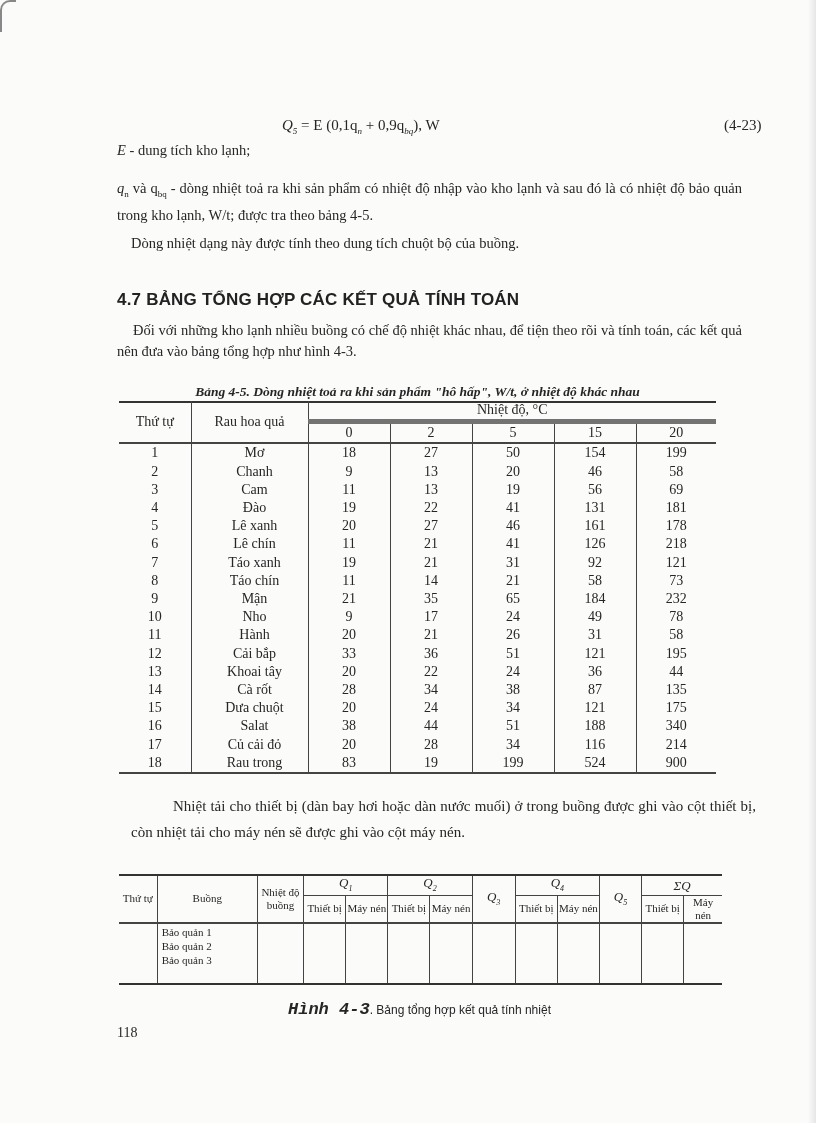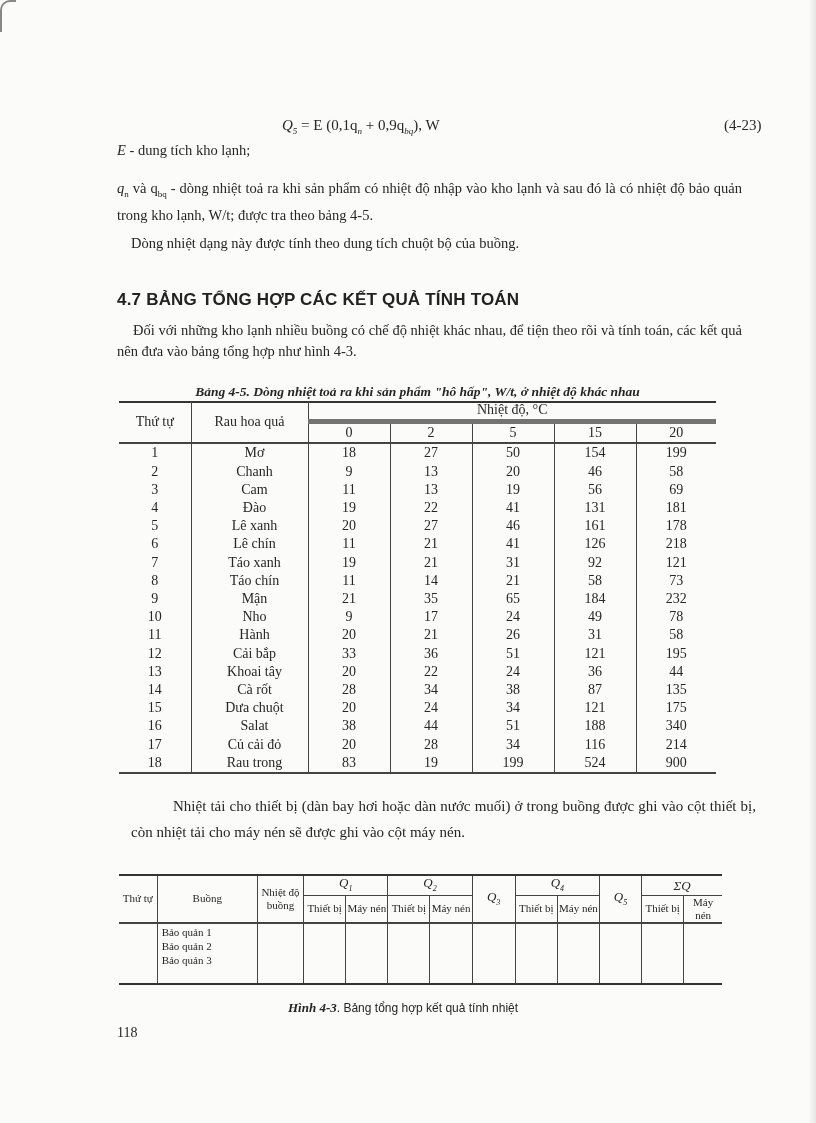"Hình 4-3" .figcap b { font-family: Liberation Serif, serif -> Liberation Mono, monospace; font-size: 13px -> 17px }
